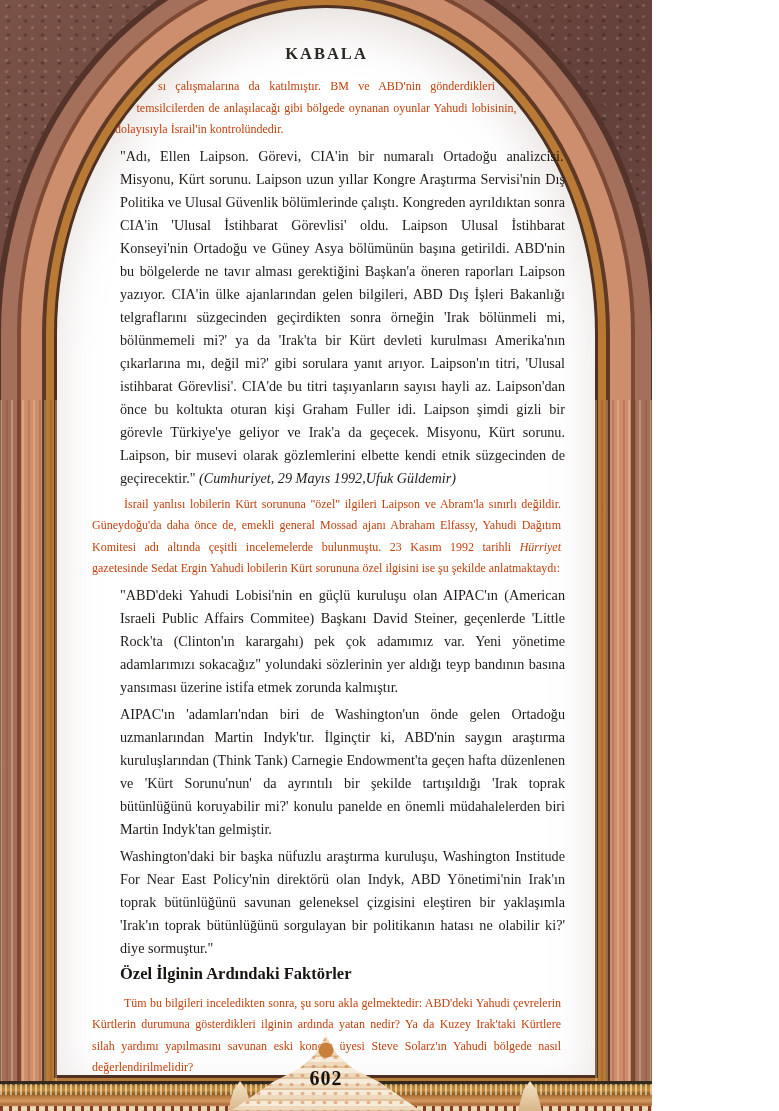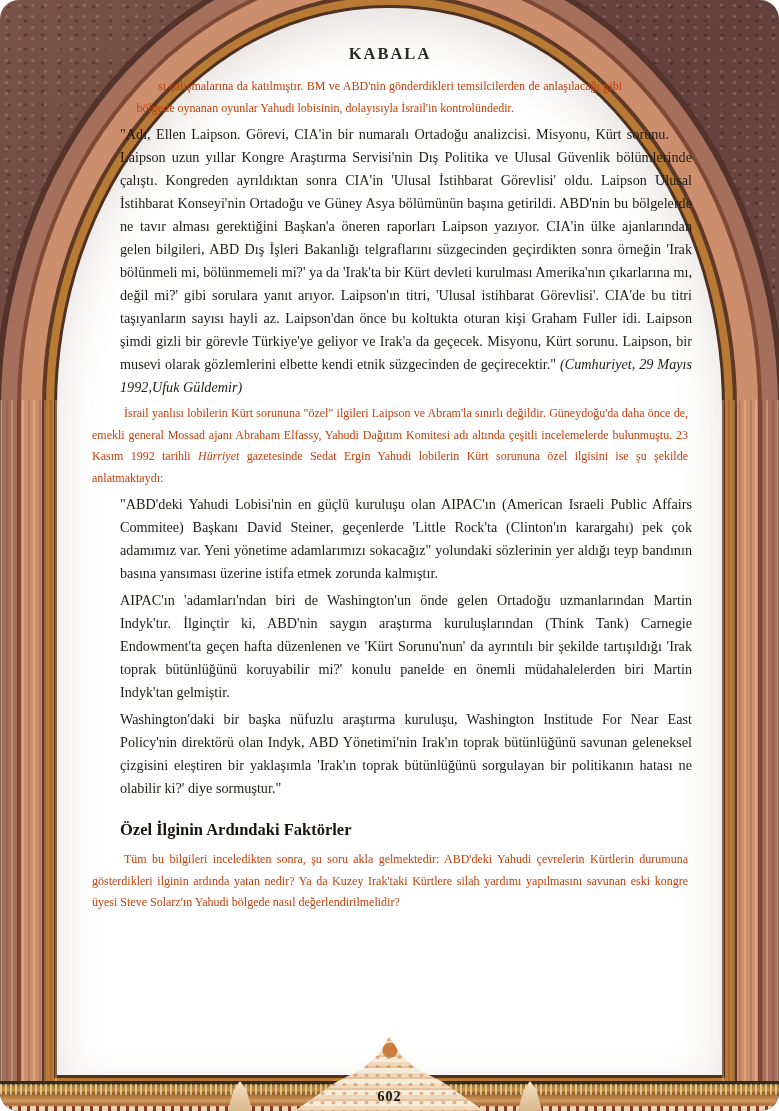"KABALA" .page { border-radius: 19px -> none; width: 779px -> 652px }
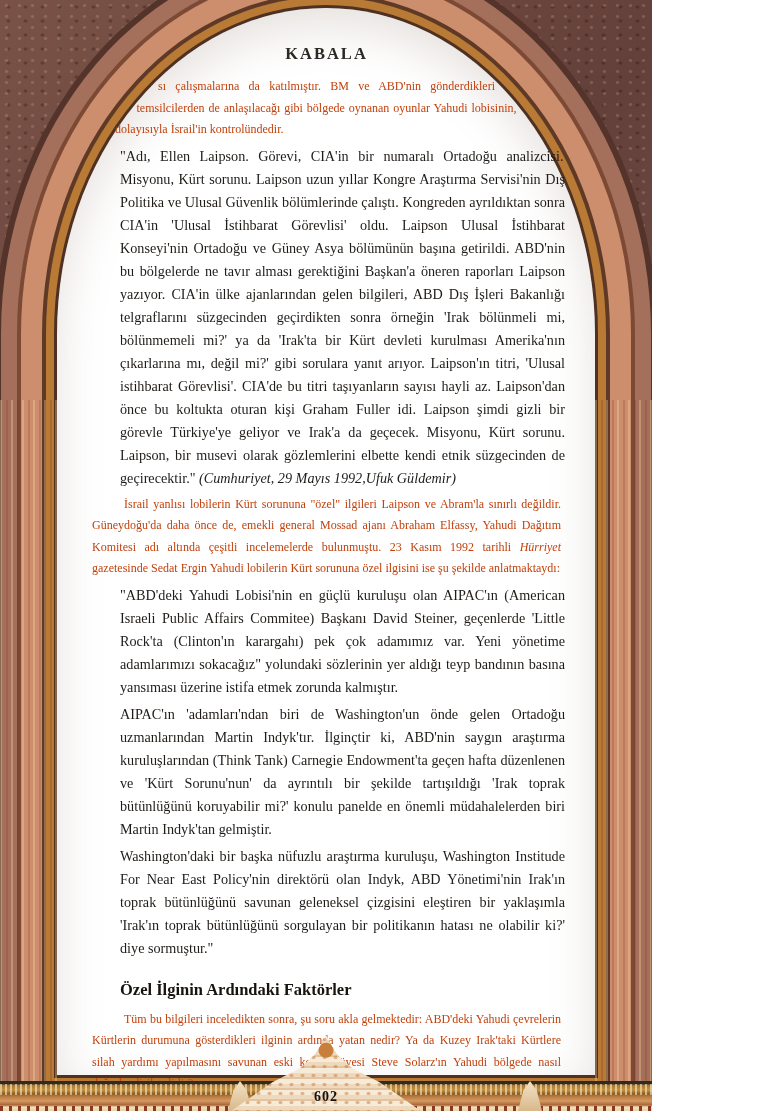"Özel İlginin Ardındaki Faktörler" .section-heading { margin: 20px 0 9px 32px -> 4px 0 9px 32px }
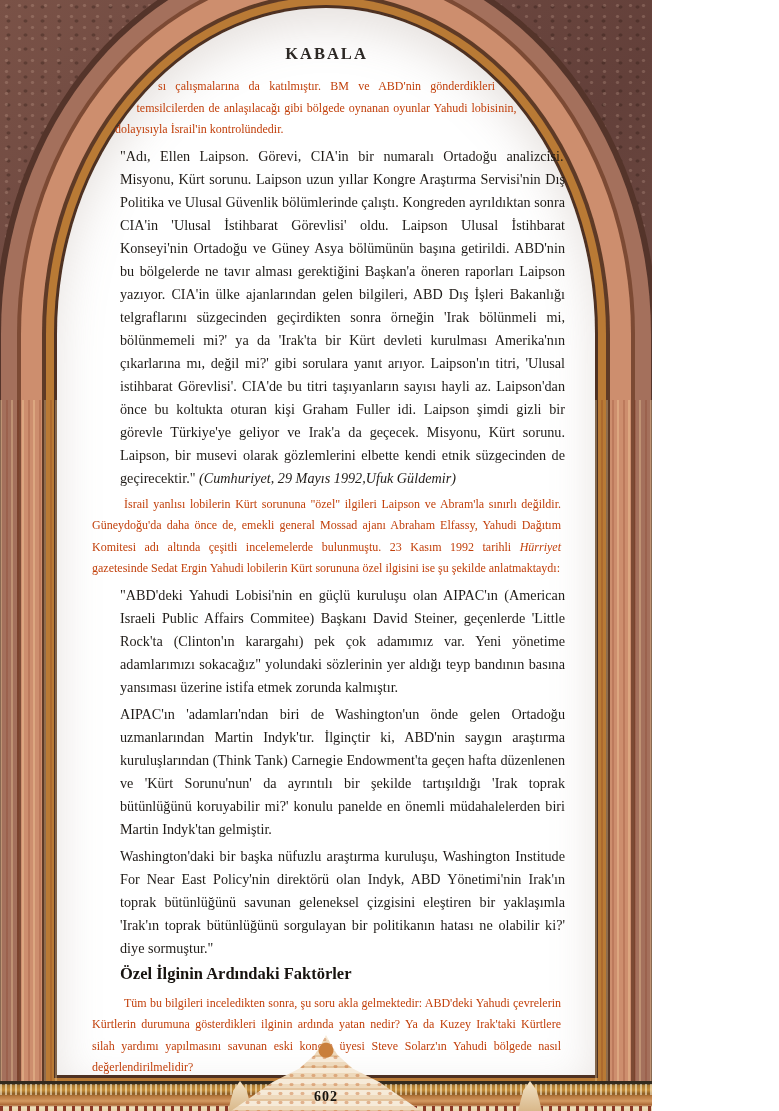"602" .page-number { bottom: 6px -> 21px; font-size: 14px -> 20px }
